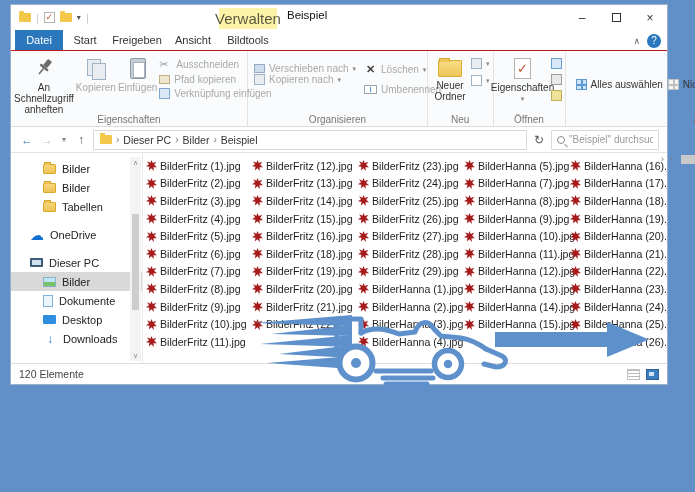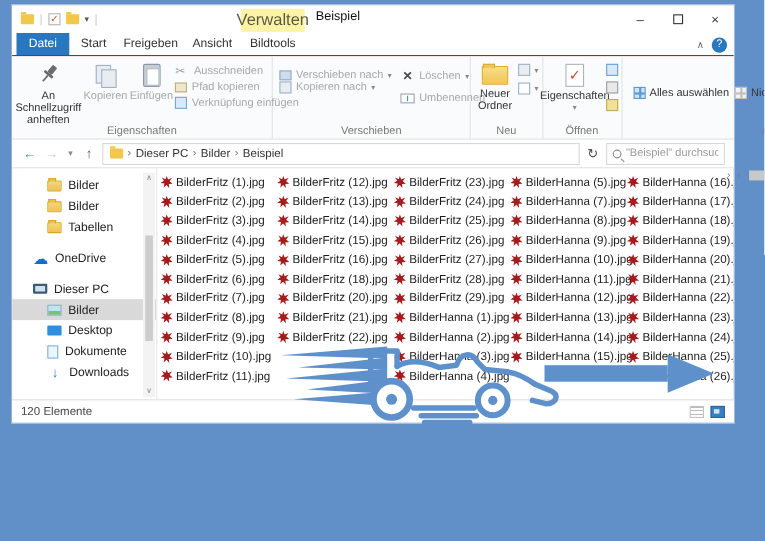"Verschieben" div.rgroup-label { text: Verschieben -> Organisieren }
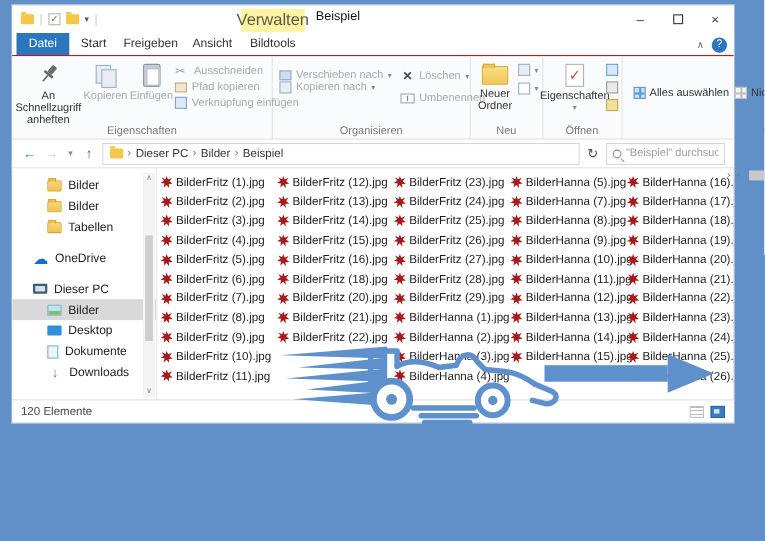"BilderFritz (19).jpg" div.file-item { html: none -> <div> <svg> <path></path> </svg> <span>BilderFritz (19).jpg</span> </div> }
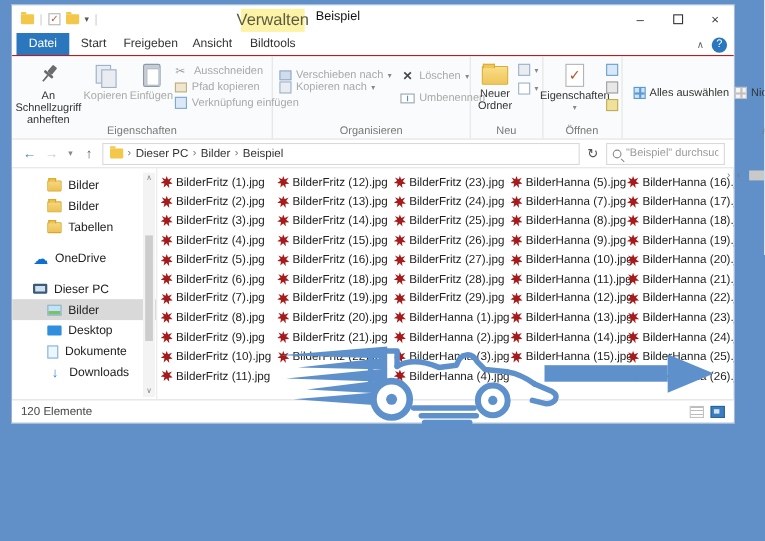"Desktop" div.sb-item { order: before "Dokumente" -> after "Dokumente" }
